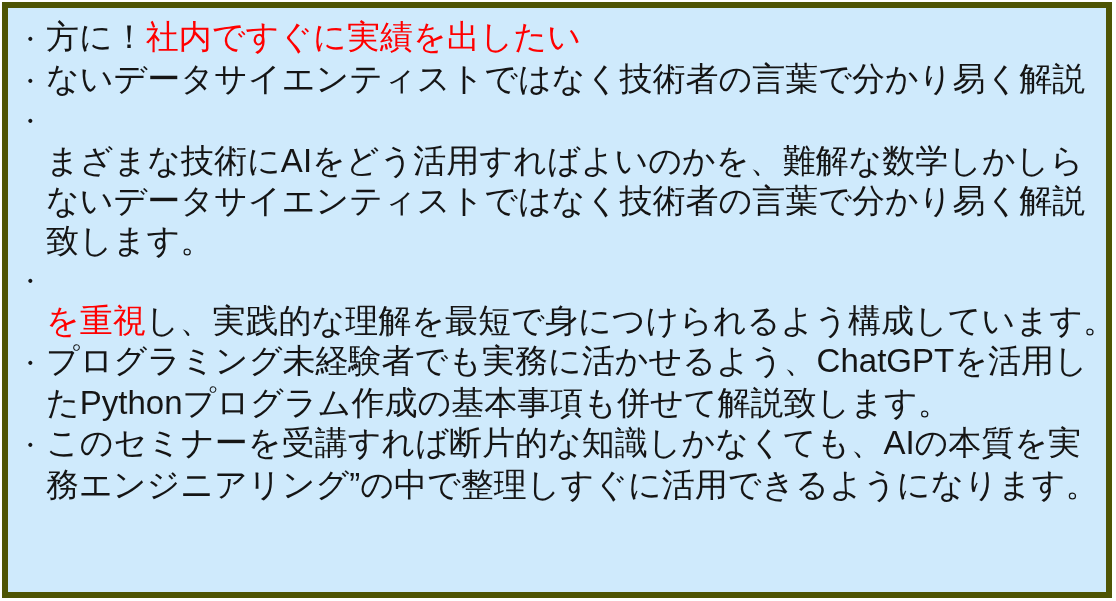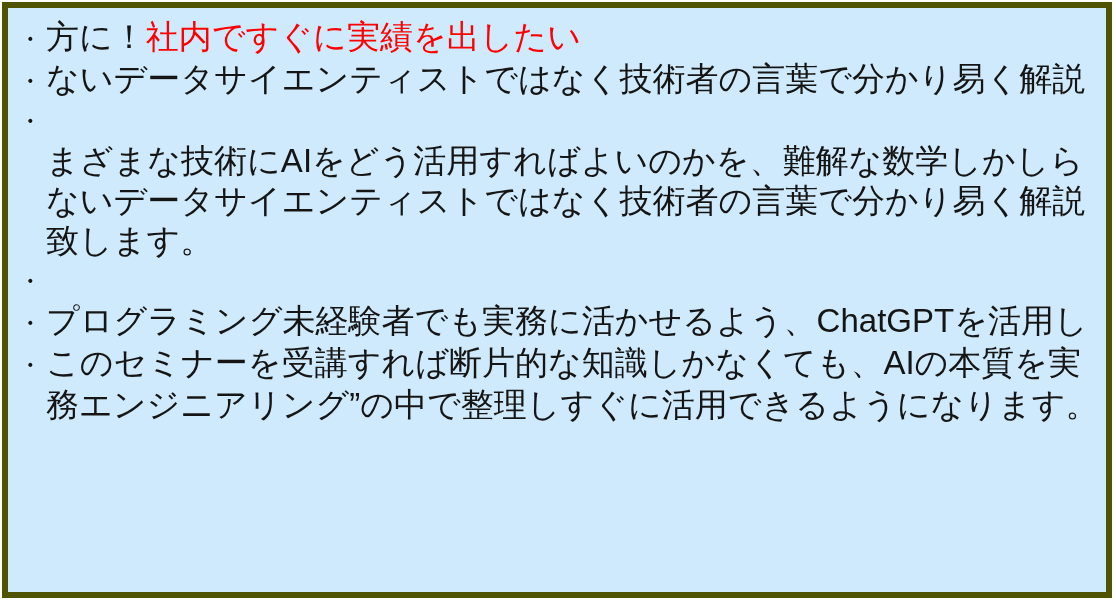"を重視" div.line { html: none -> <div> <span></span> <span>を重視</span> <span>し、実践的な理解を最短で身につけられるよう構成しています。</span> </div> }
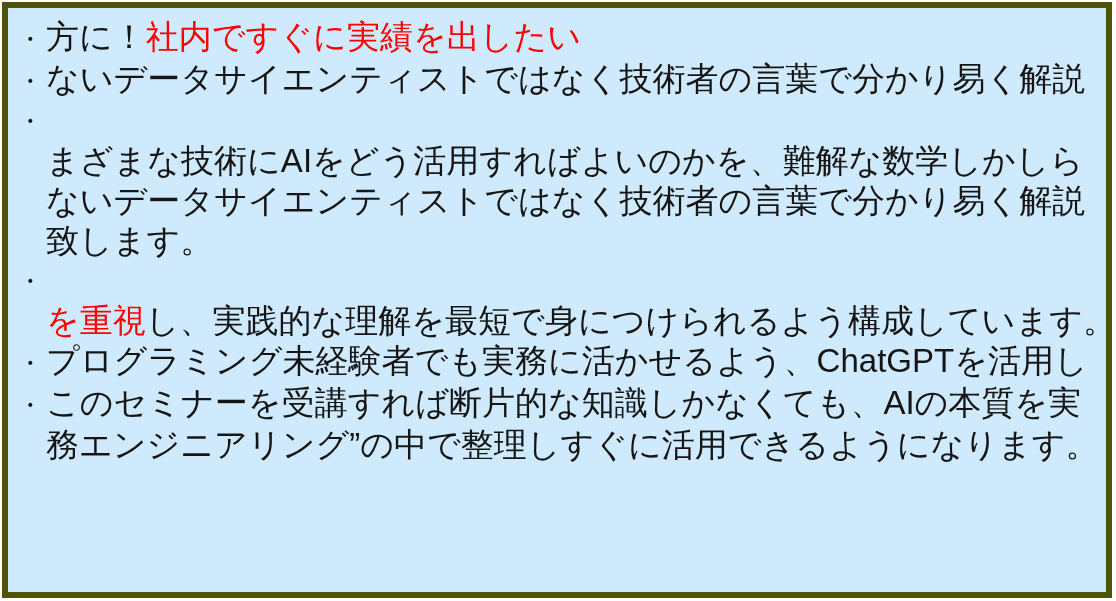"たPythonプログラム作成の基本事項も併せて解説致します。" div.line { html: none -> <div> <span></span> <span>たPythonプログラム作成の基本事項も併せて解説致します。</span> </div> }
